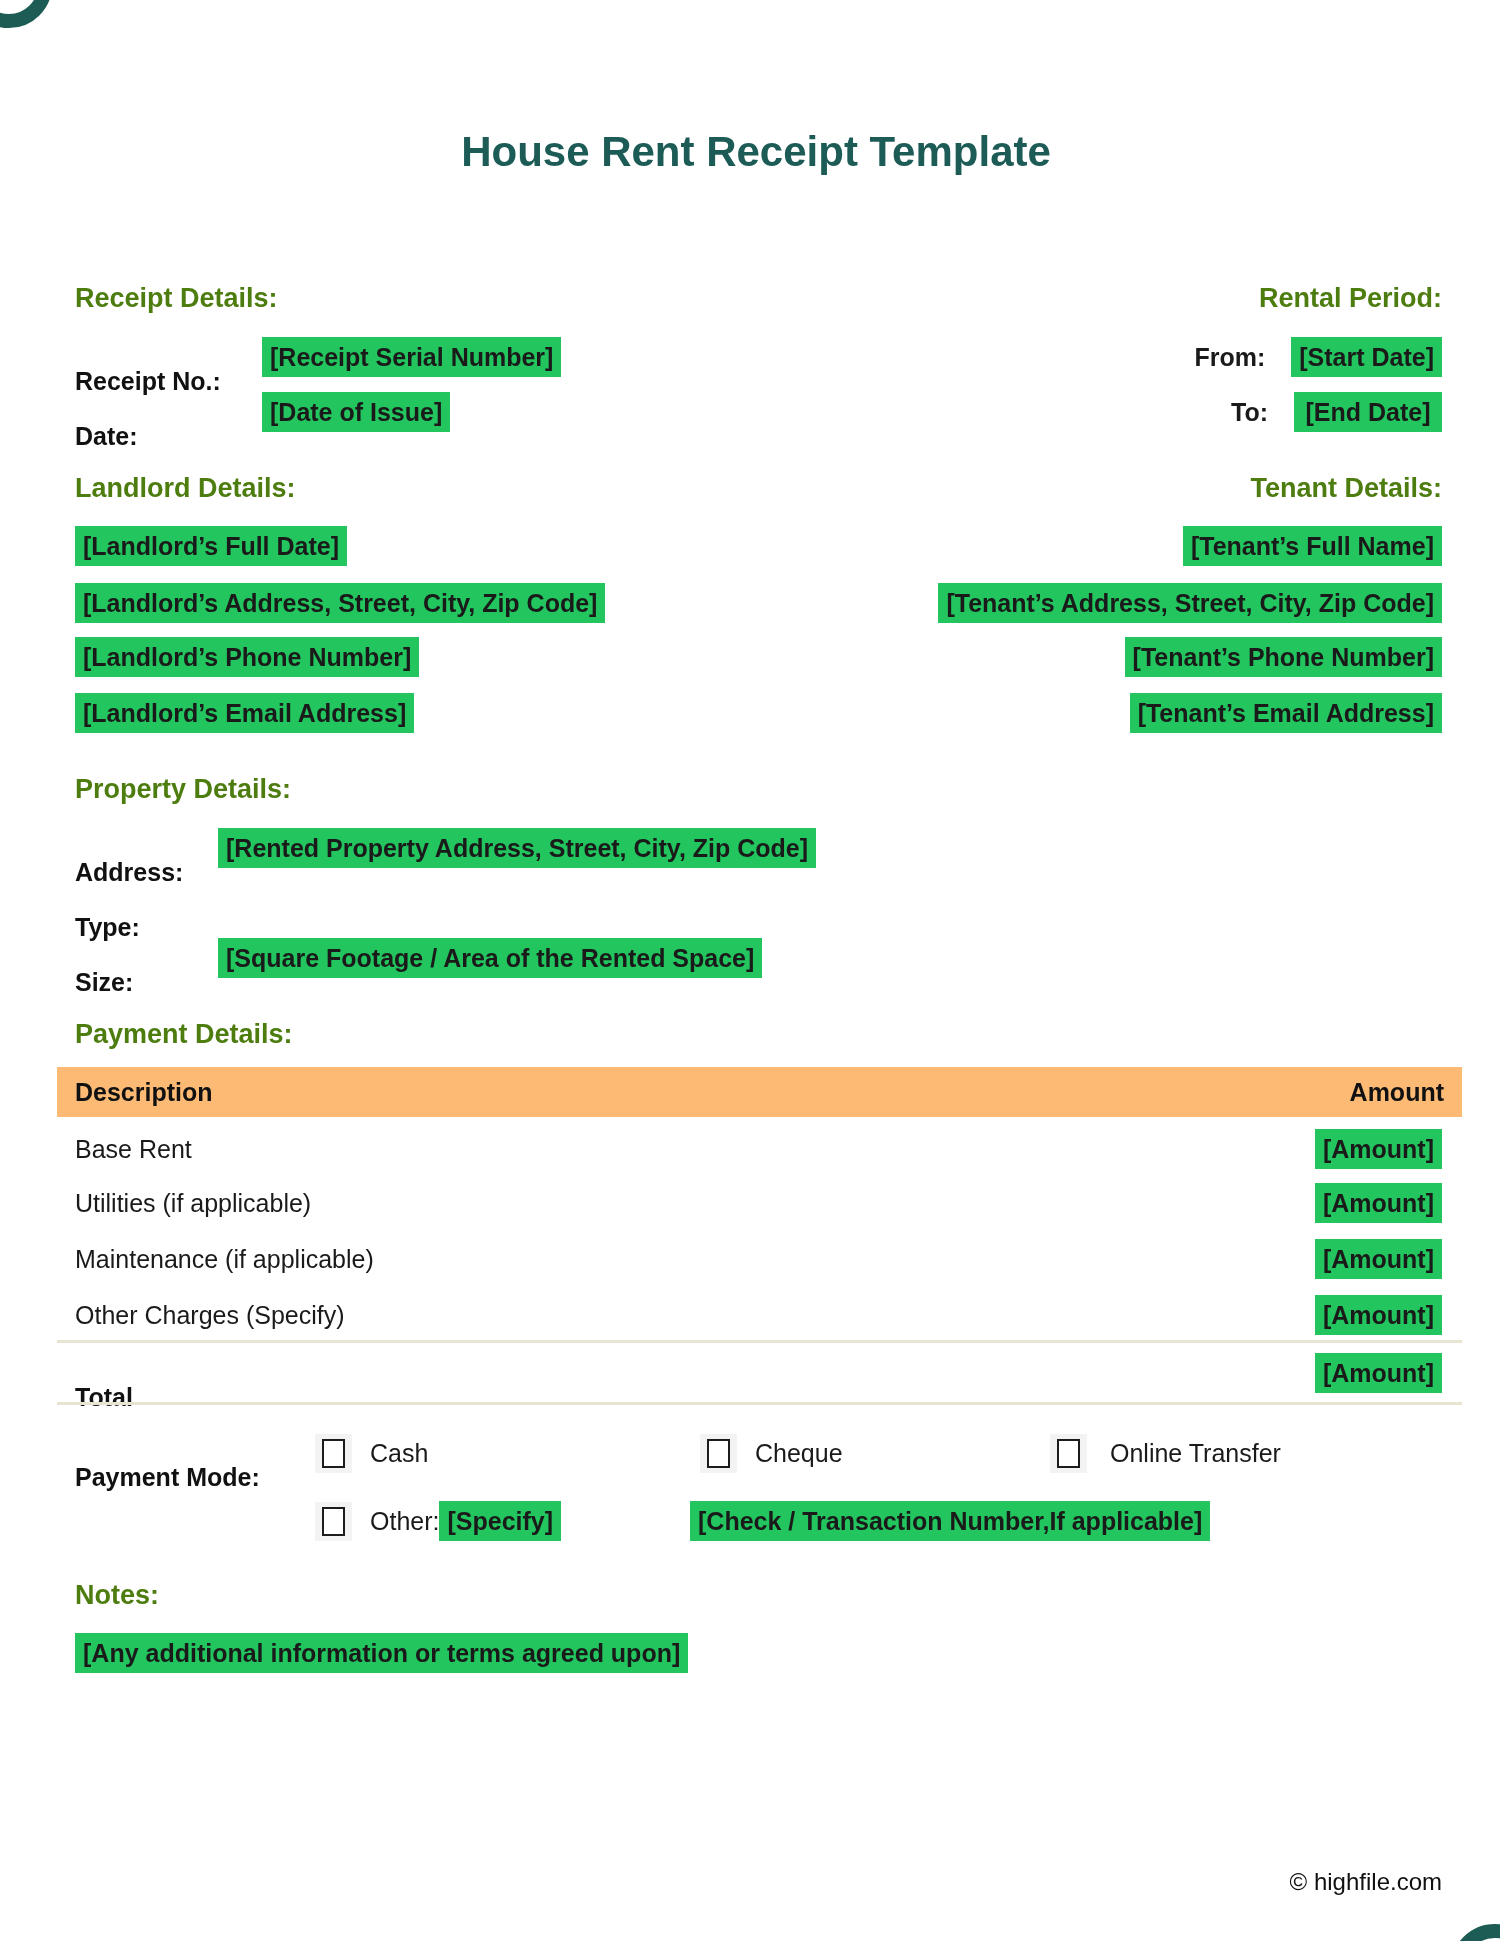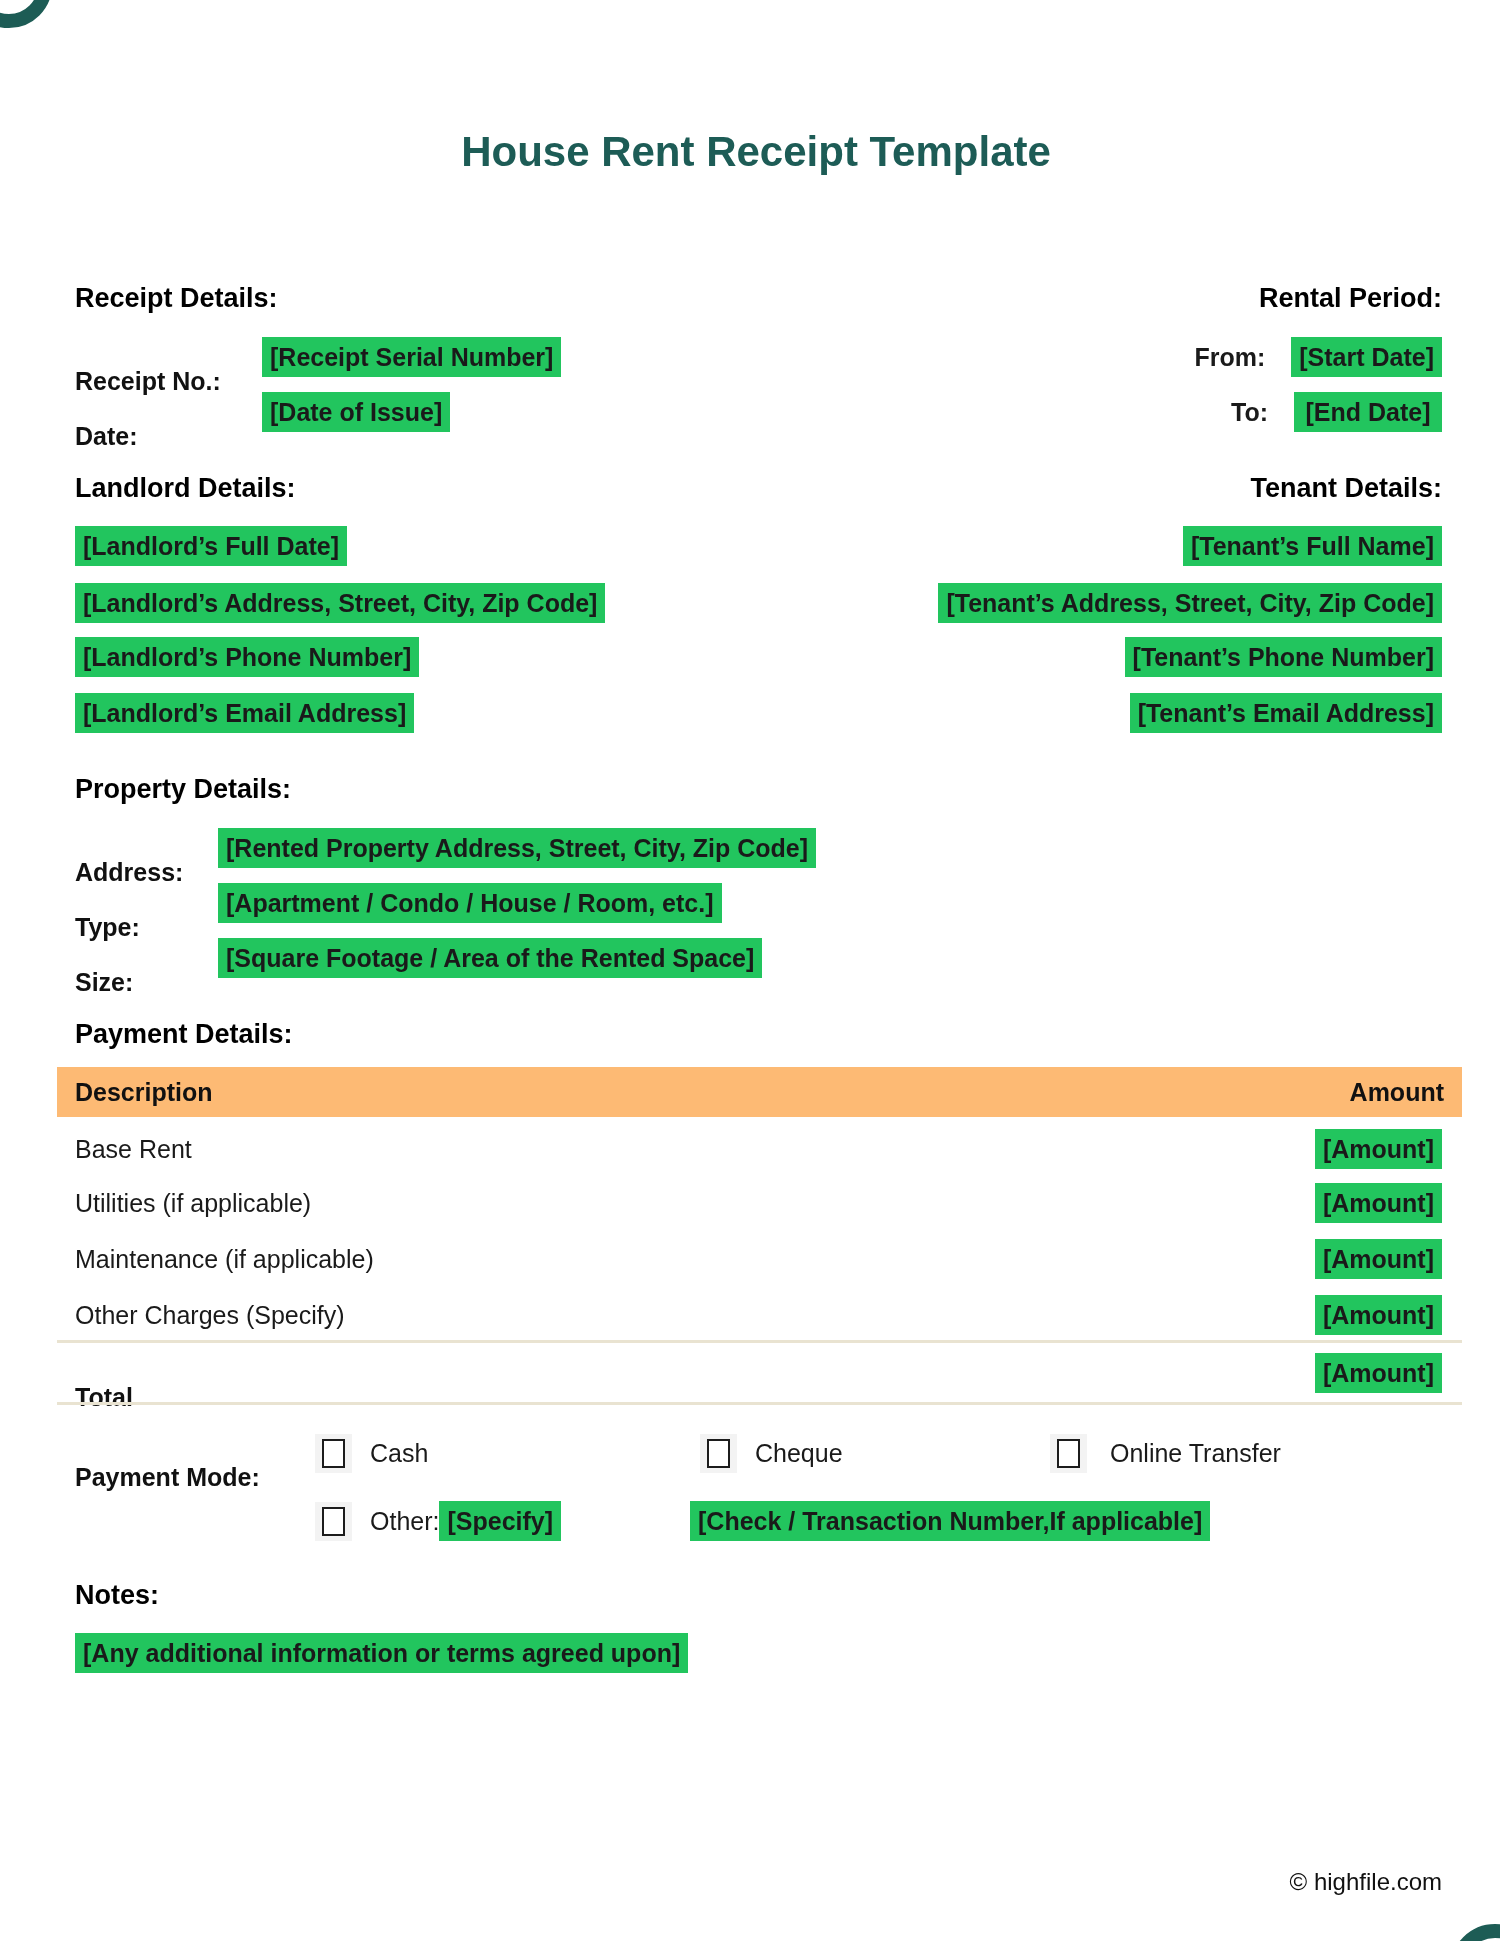"Receipt Details:" .h2 { color: #000000 -> #4d7c0f }
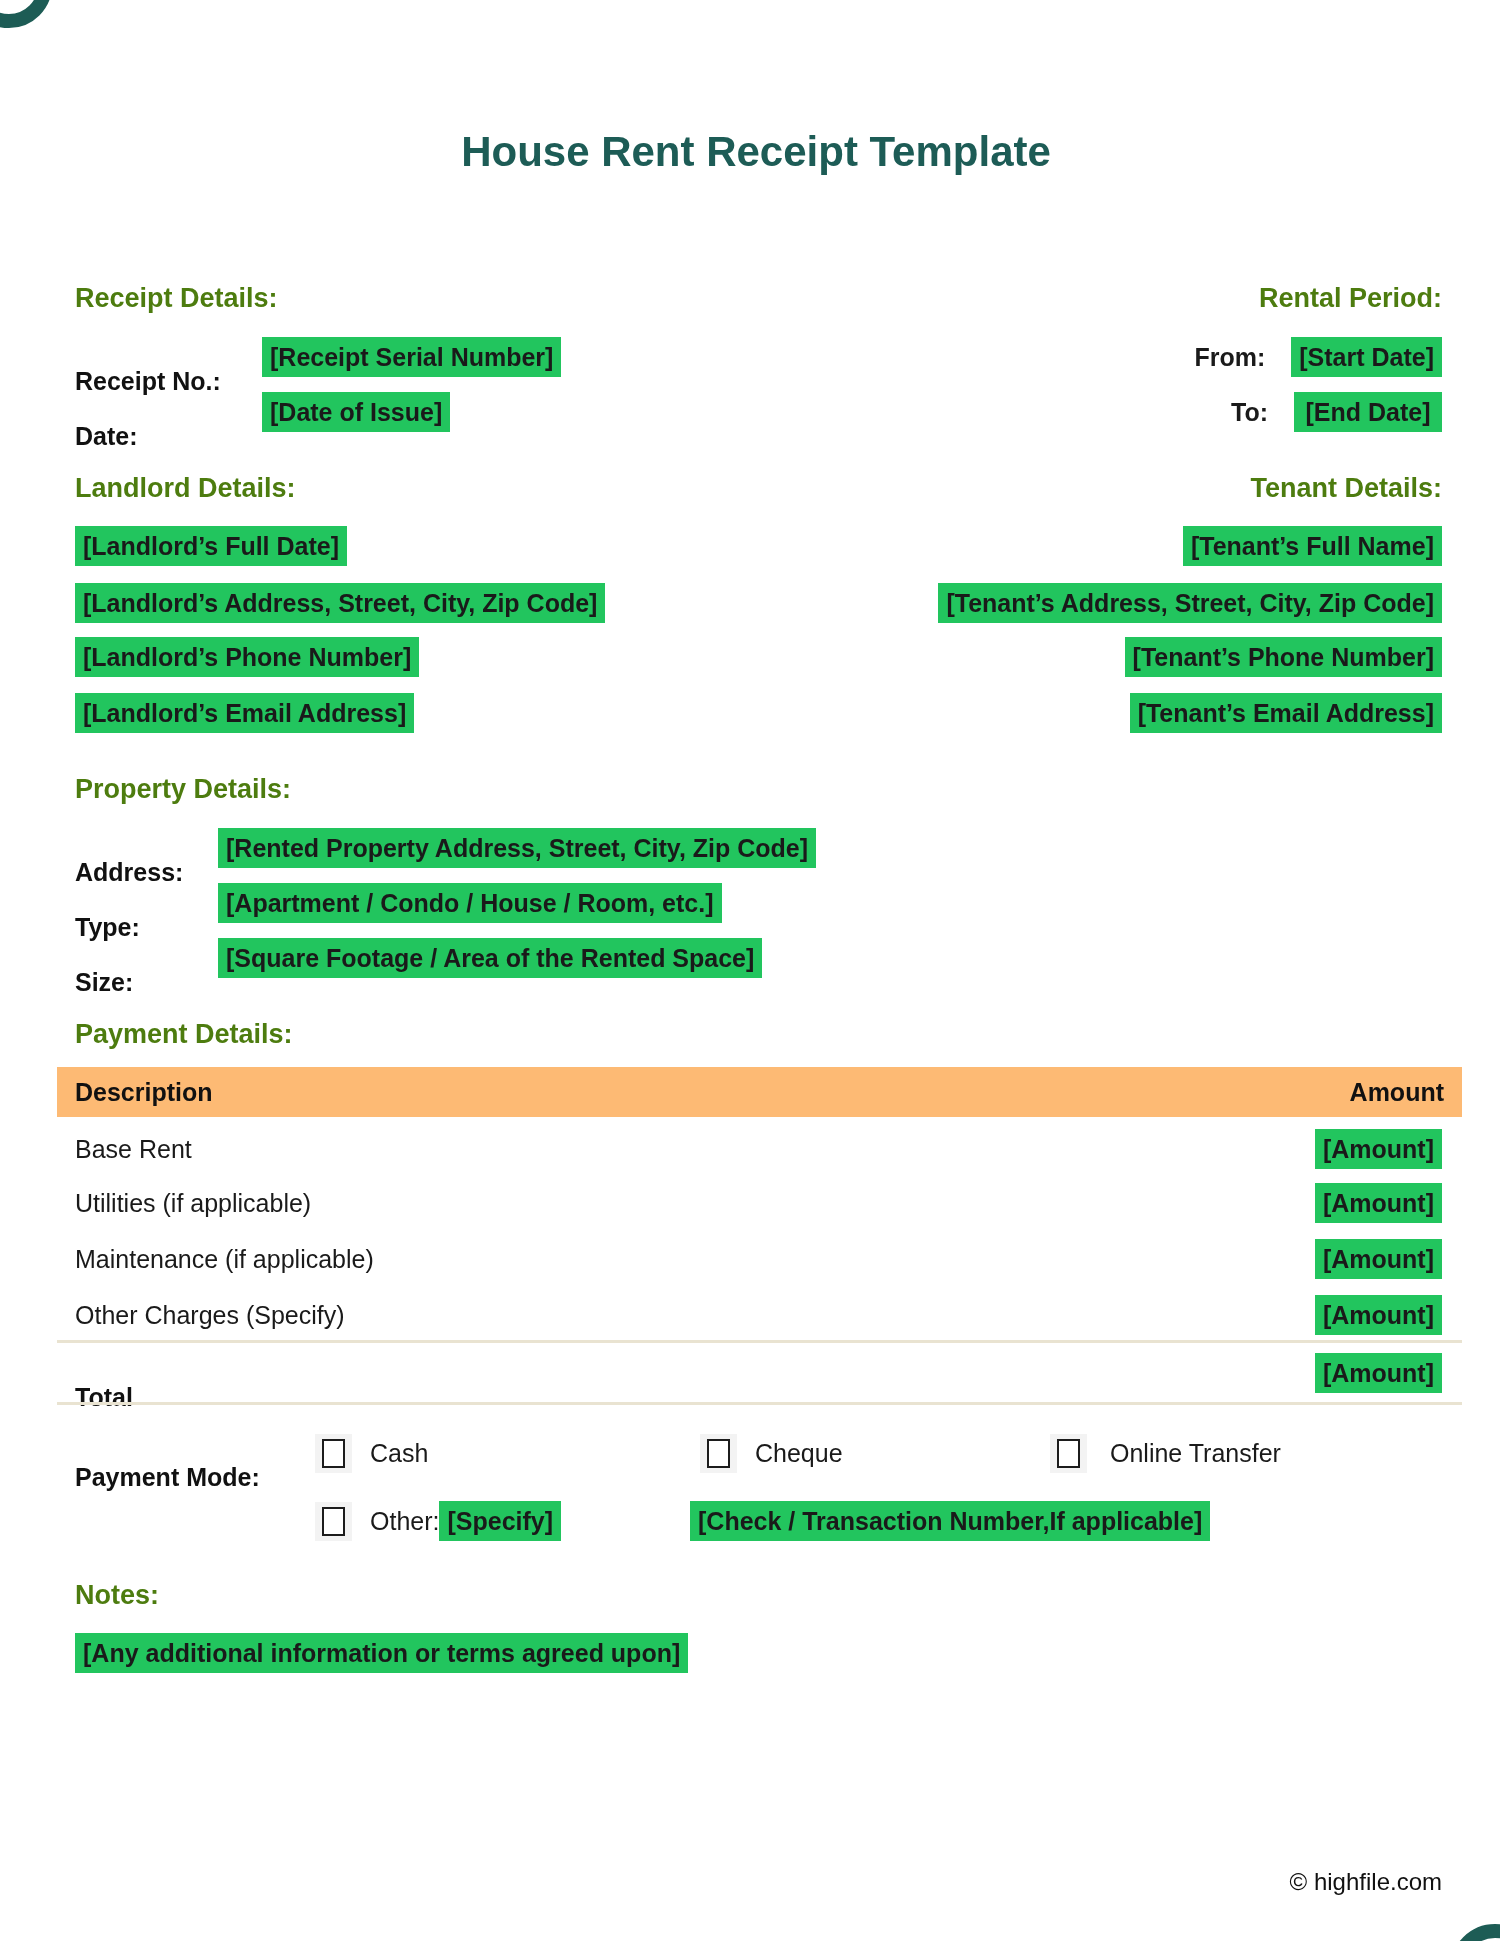"[Apartment / Condo / House" span.ph { html: <span>[Apartment / Condo / House / Room, etc.]</span> -> none }
